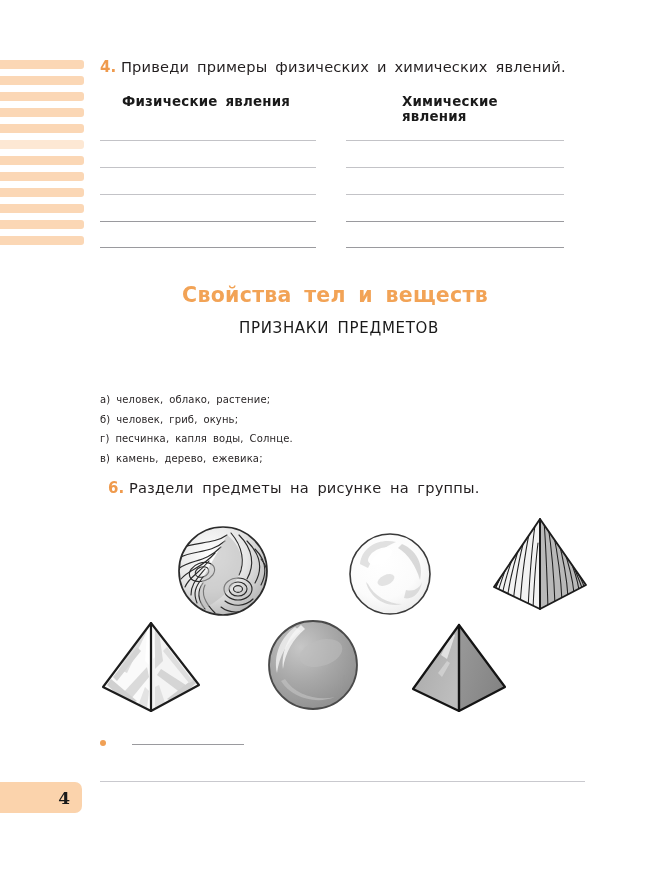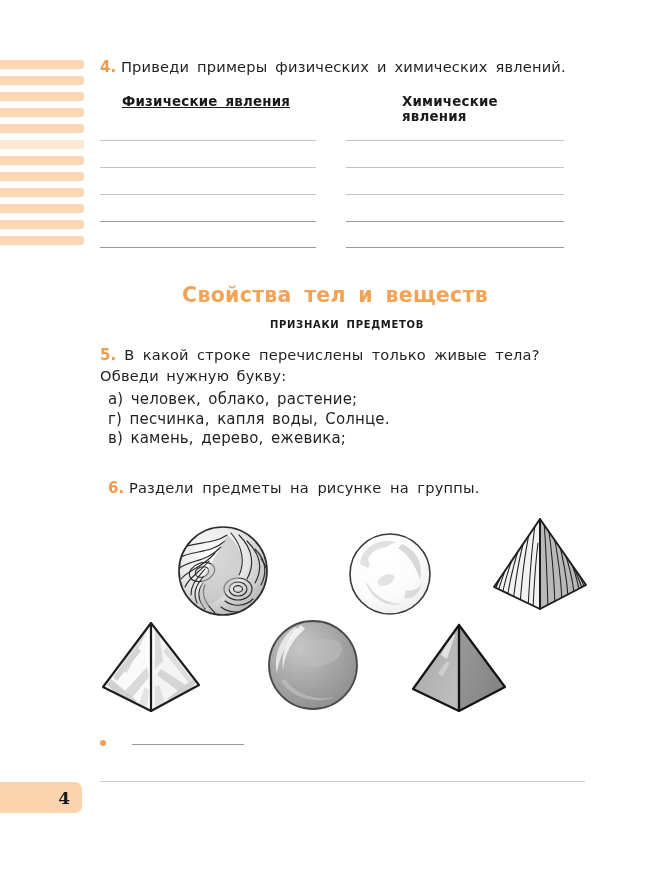"Физические явления" .col-head.left { text-decoration: underline -> none }
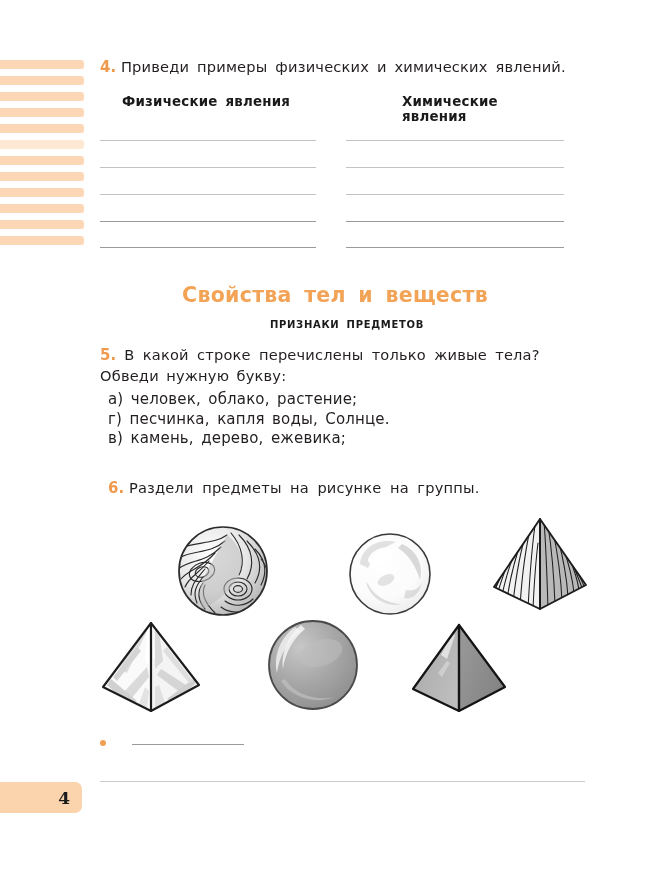"ПРИЗНАКИ ПРЕДМЕТОВ" .sub-title { font-size: 10px -> 15px; font-weight: bold -> normal; left: 12px -> 4px }
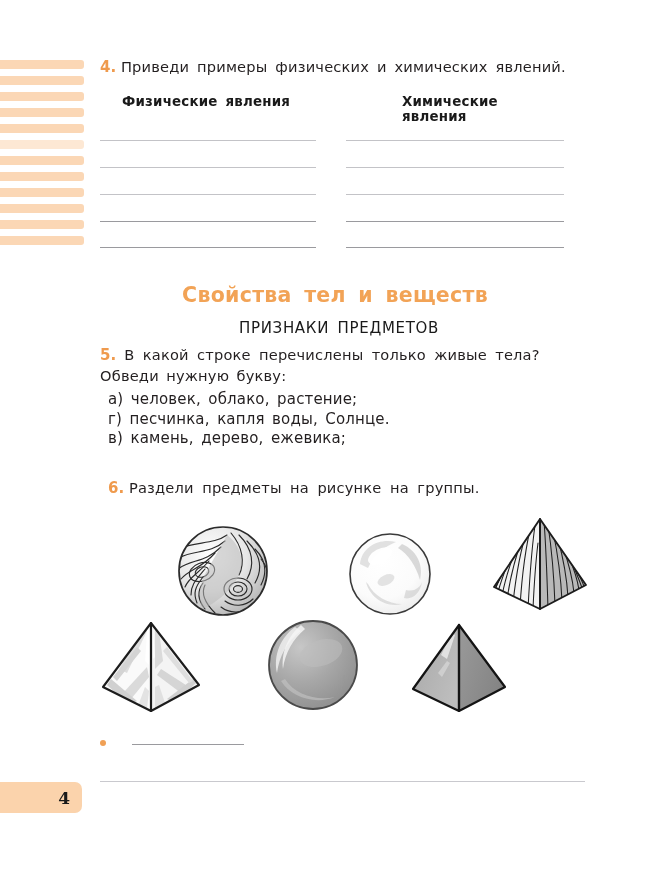"5. В какой строке перечислены" div.ex5-head { html: <div> <div> <span>5.</span> <span>В какой строке перечислены только живые тела?</span> </div> <div> <span>Обведи нужную букву:</span> </div> </div> -> none }
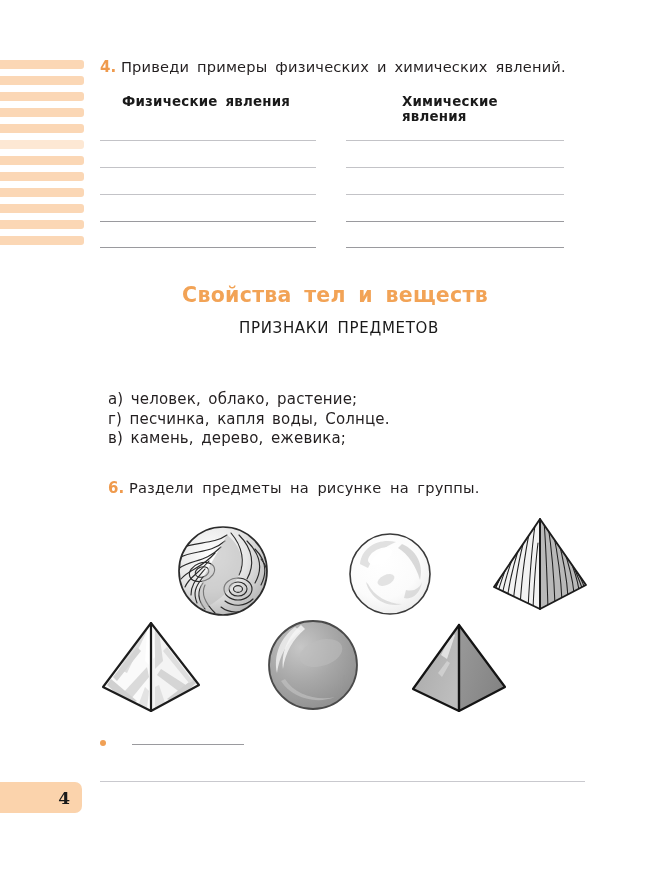"а) человек, облако, растение;" .options { font-size: 15px -> 10px; left: 8px -> 0 }
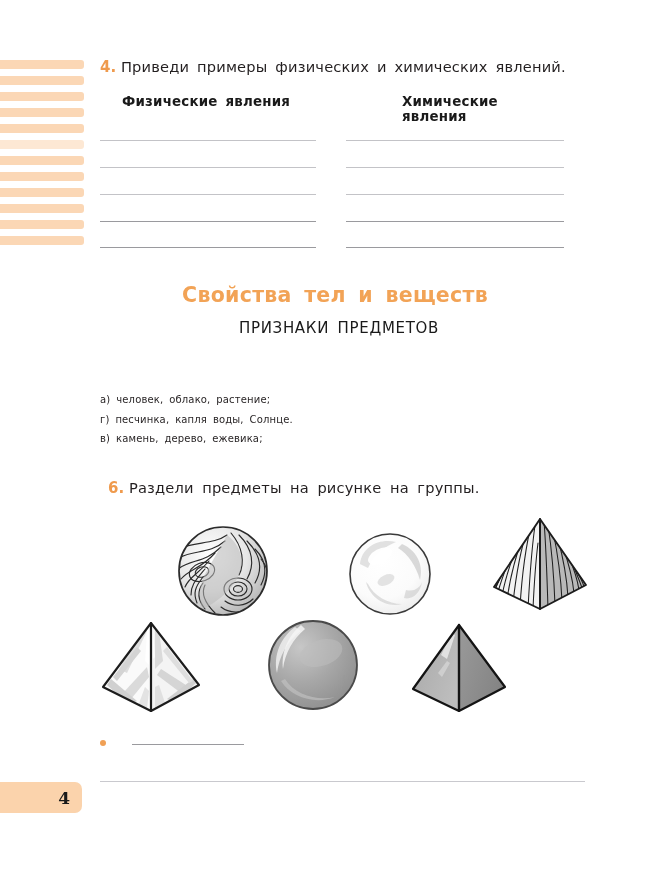"б) человек, гриб, окунь;" div.opt { html: none -> <div>б) человек, гриб, окунь;</div> }
